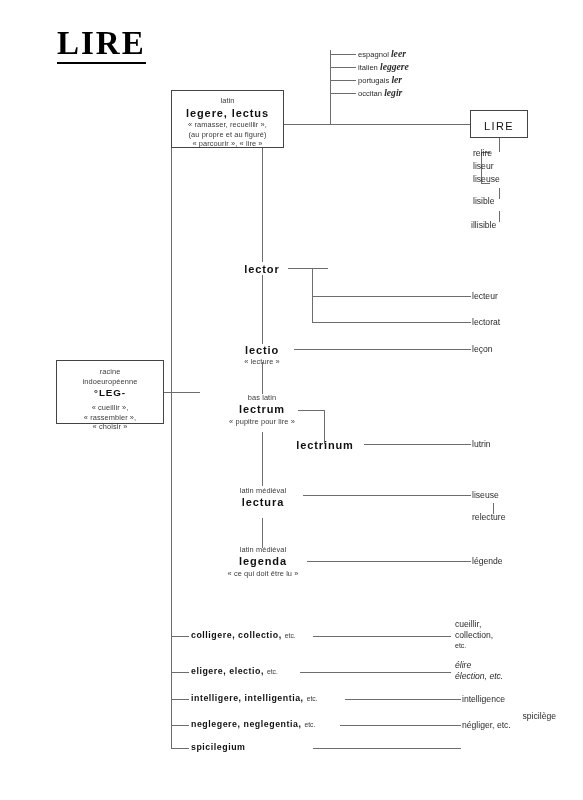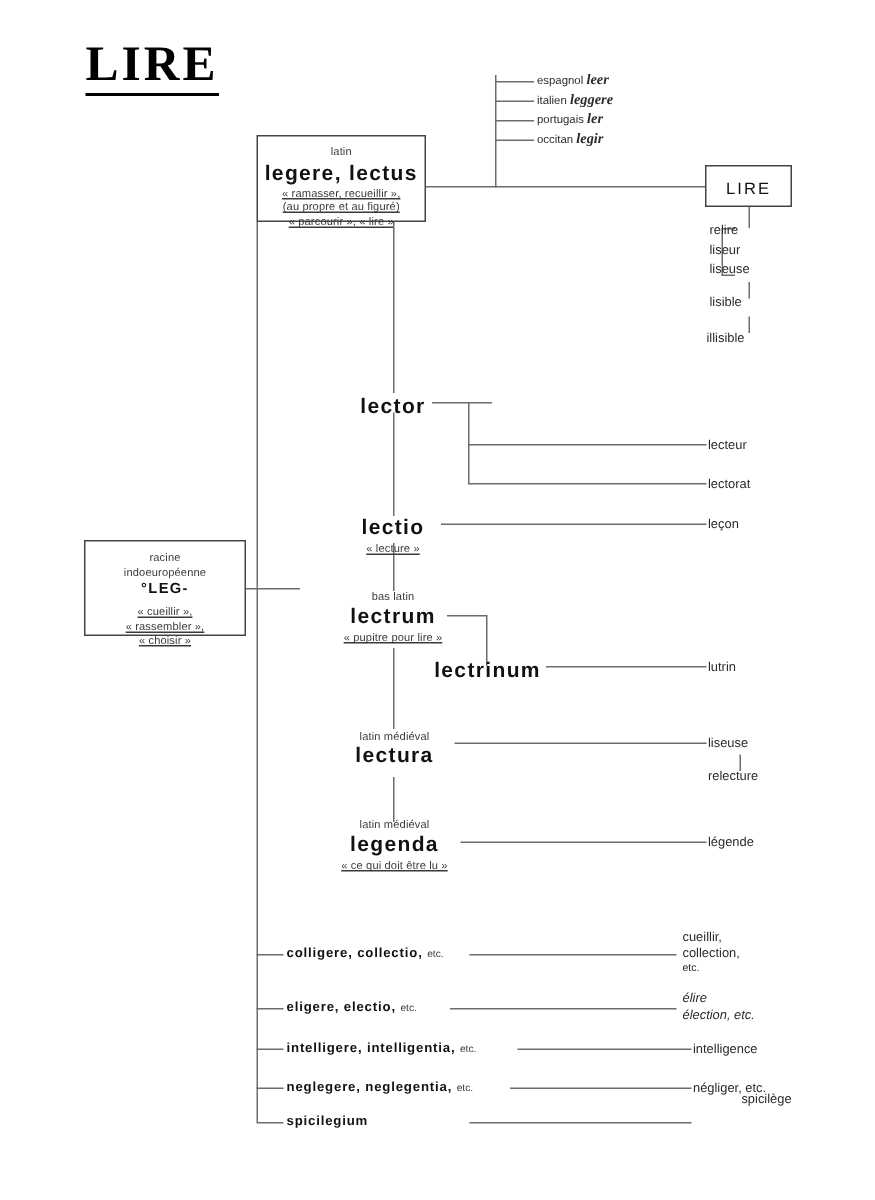"legere, lectus" .term { font-size: 14px -> 11px }
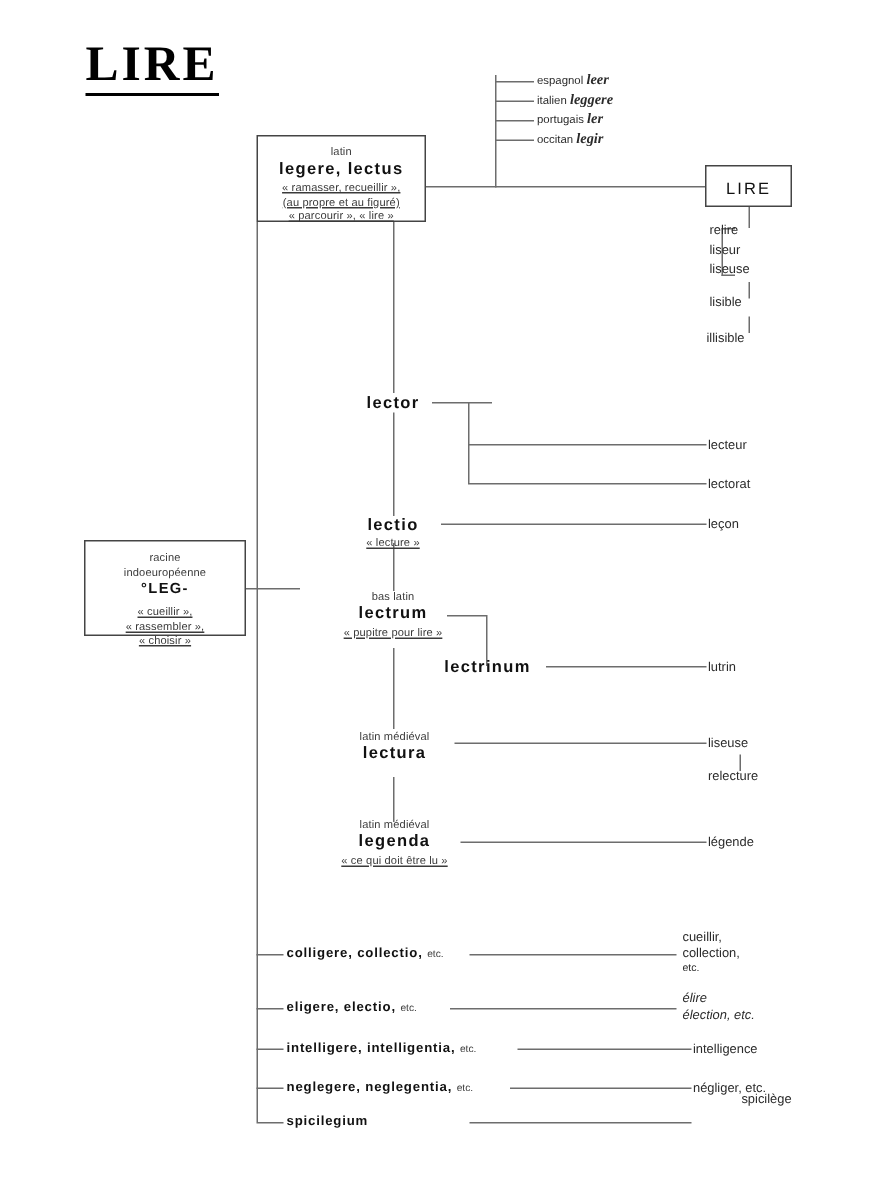"« ramasser, recueillir »," .gloss { text-decoration: underline -> none }
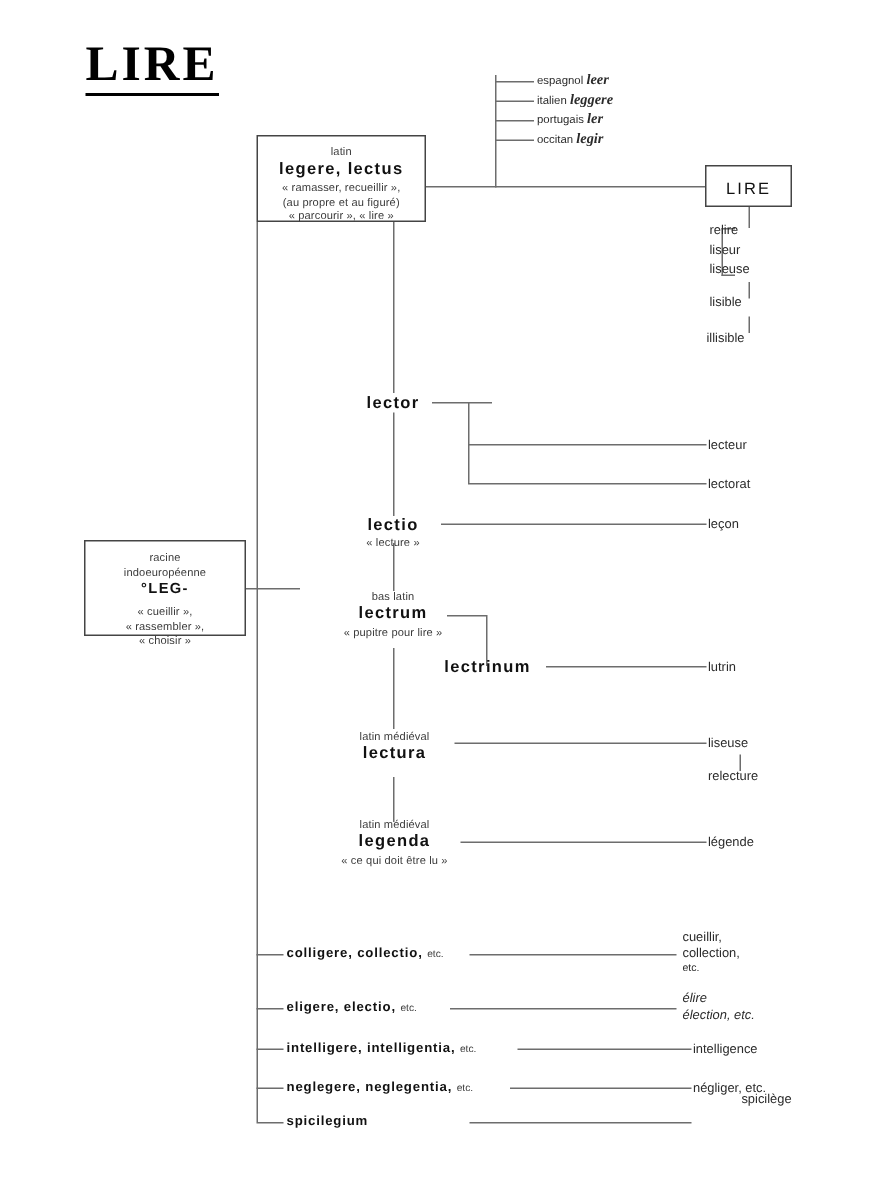"spicilège" div.right-item { text-align: center -> right; top: 727px -> 711px }
